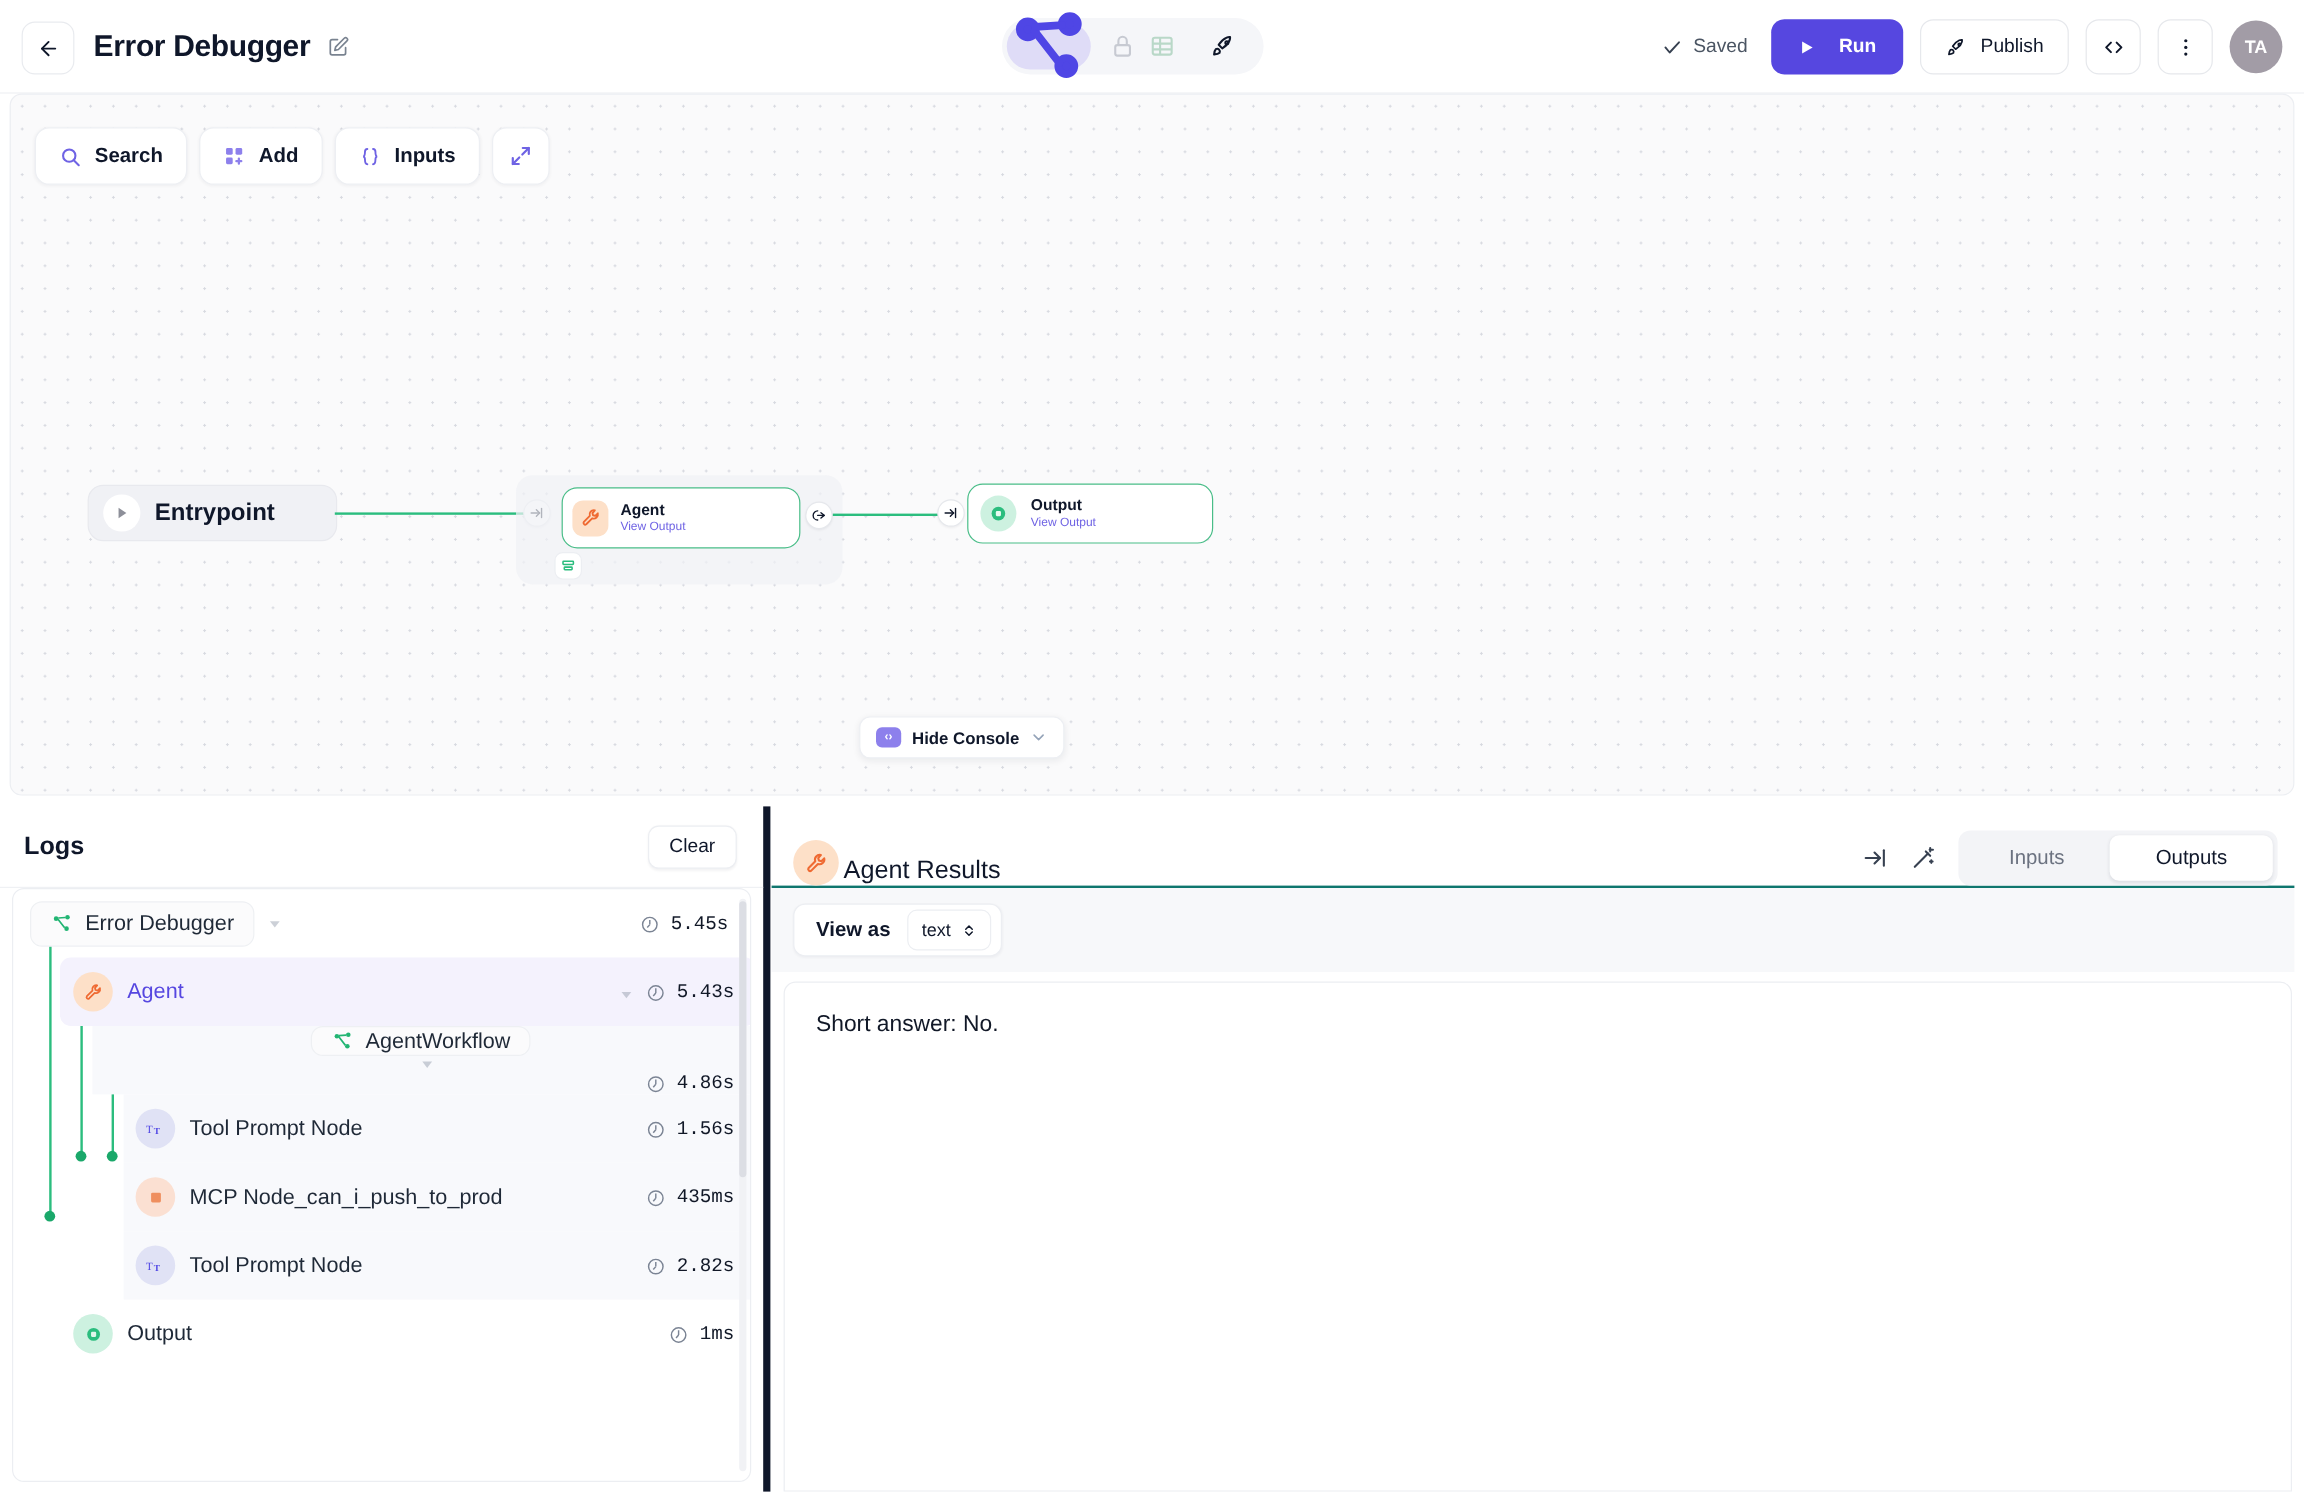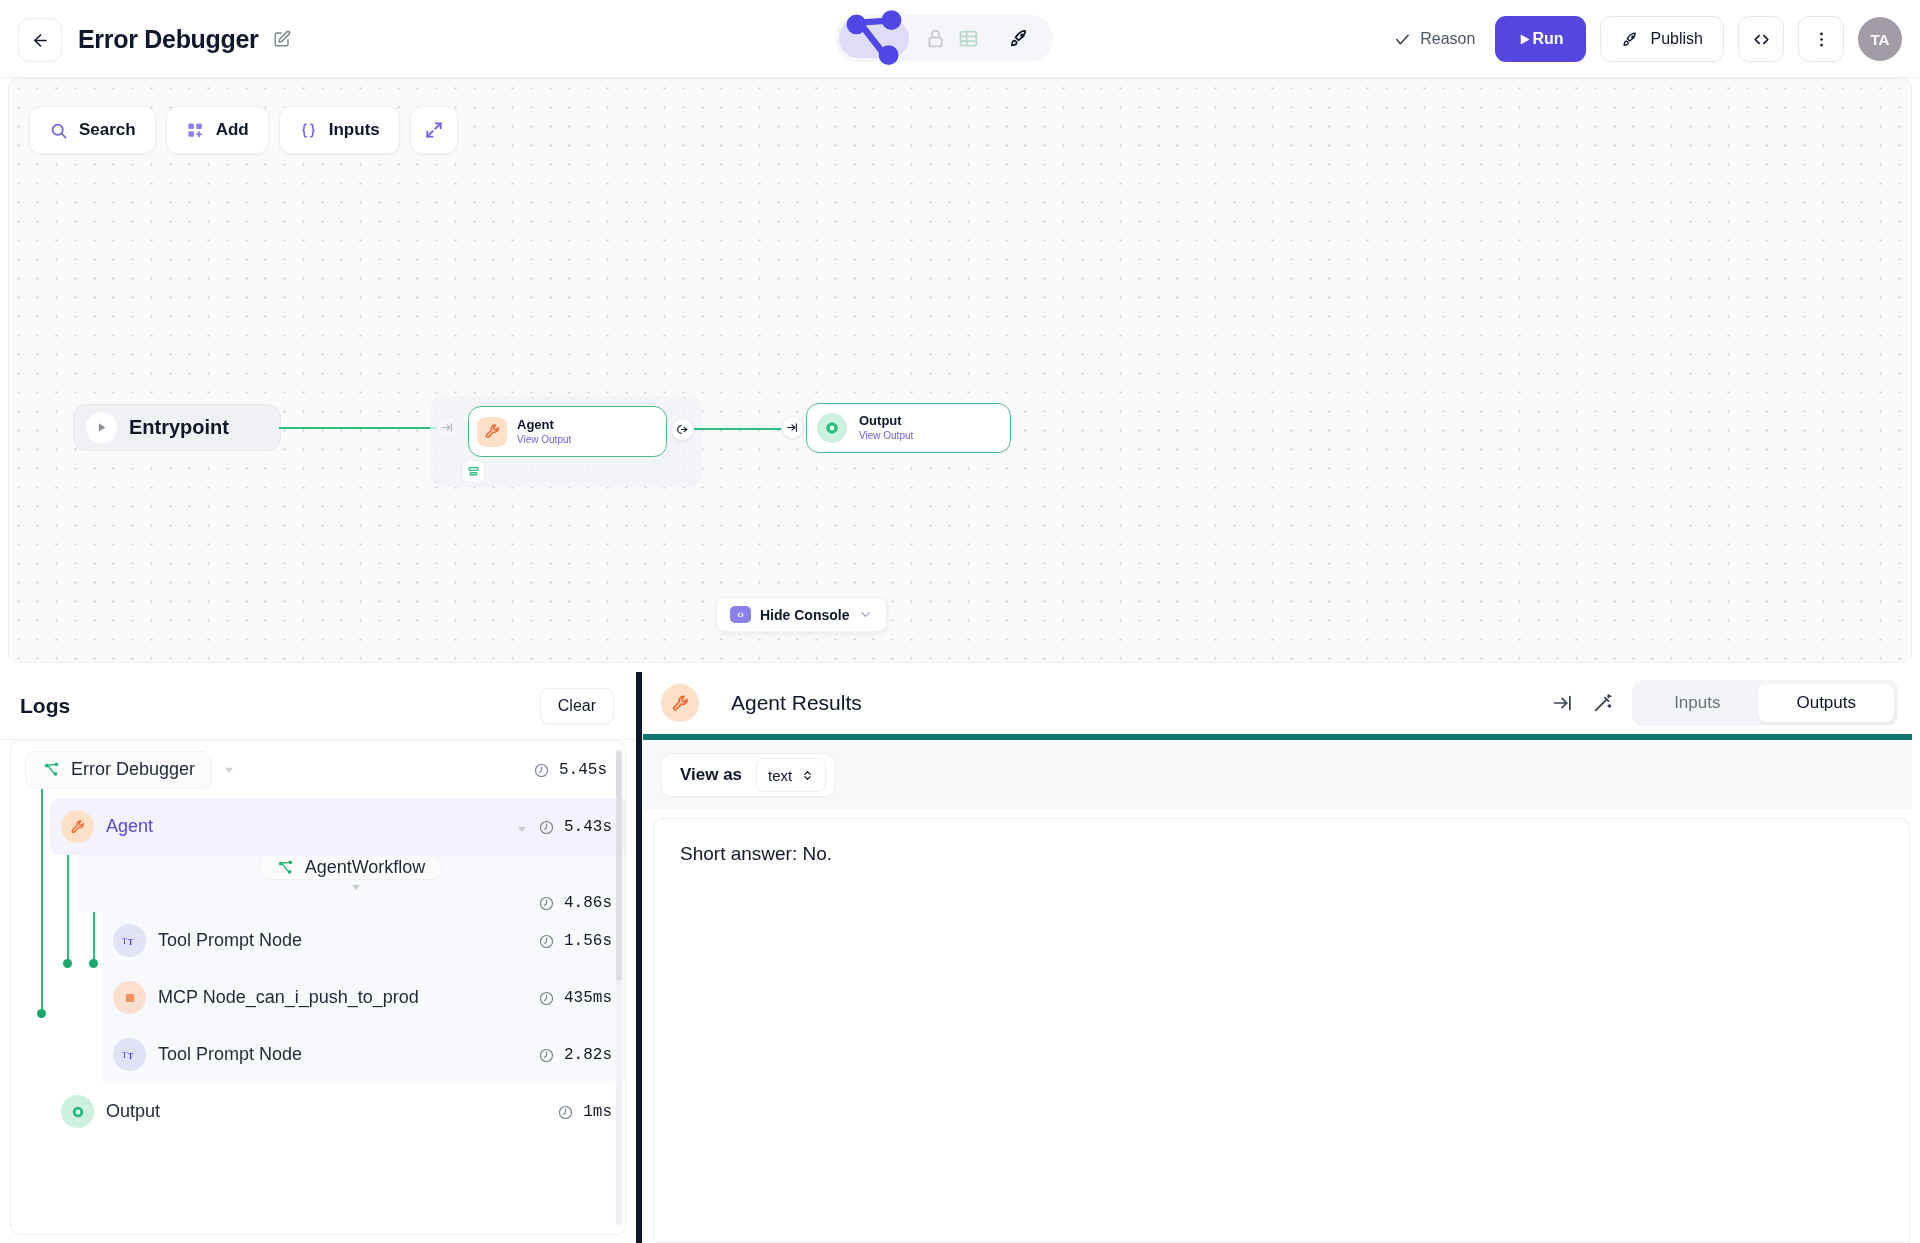"Reason" span { text: Reason -> Saved }
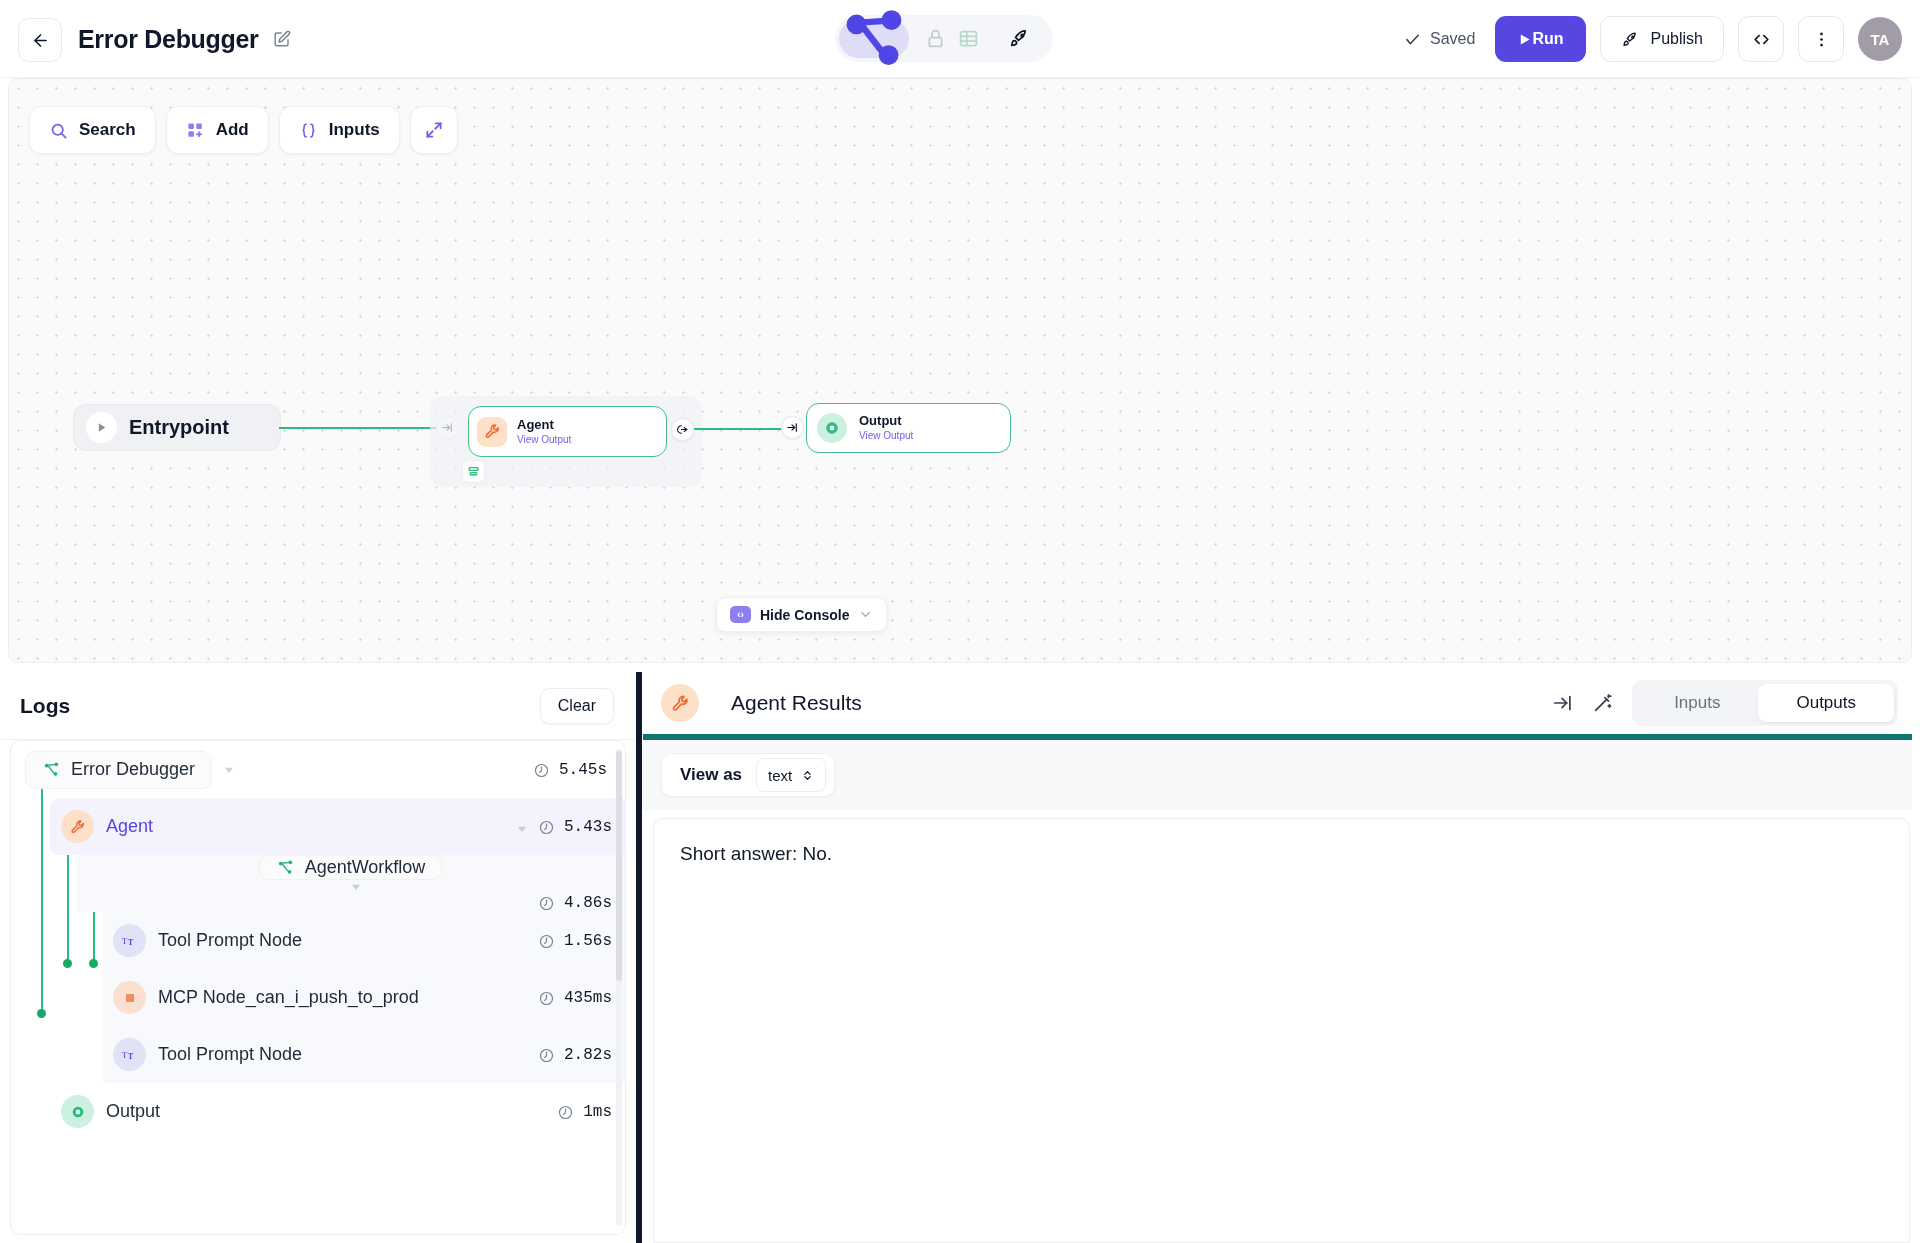"Run" .btn-run { gap: 0 -> 19px }
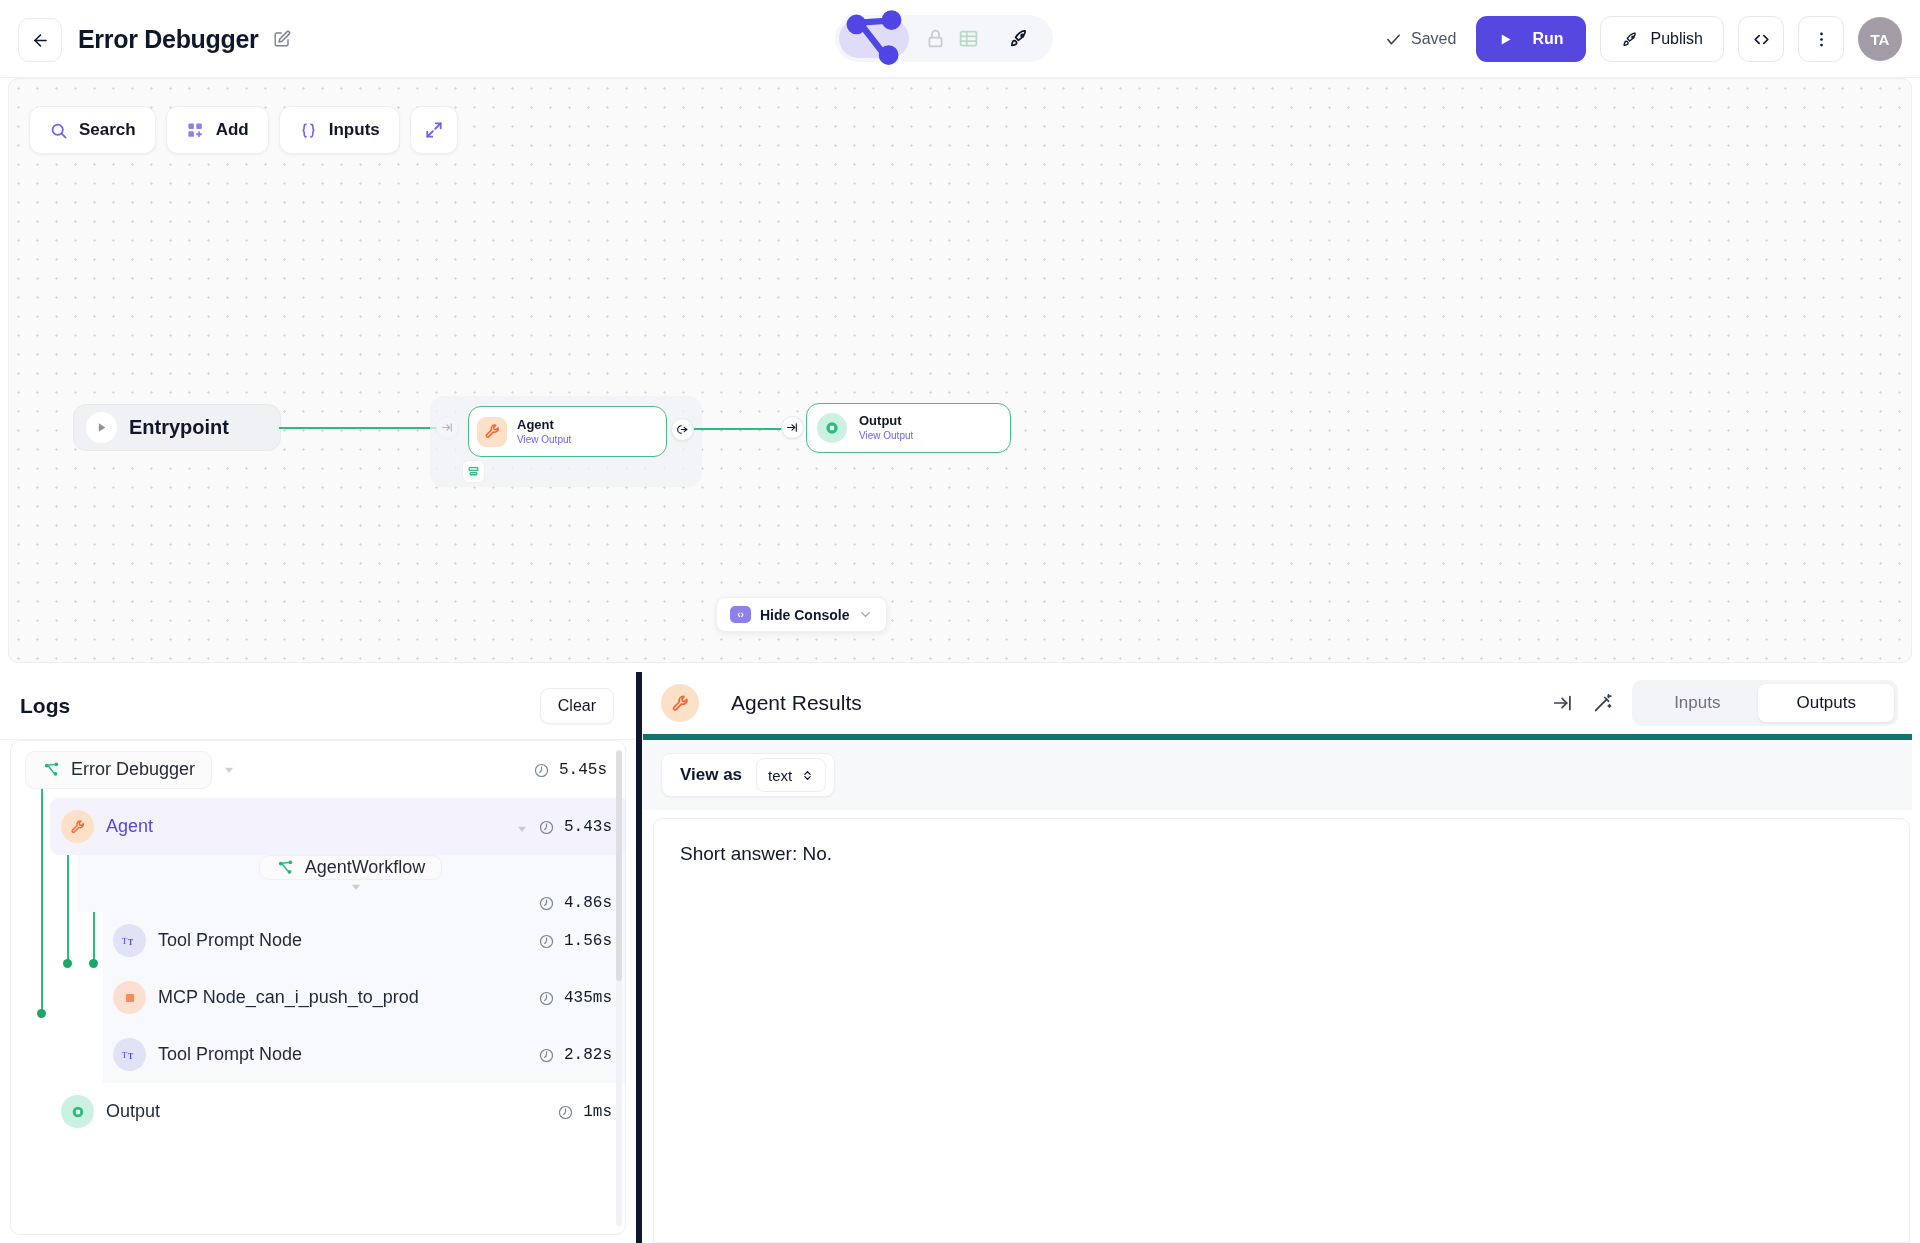"Agent Results" .res-head { align-items: center -> flex-end; border-bottom: 6px solid #0f766e -> 2px solid #0f766e; gap: 32px -> 4px }
